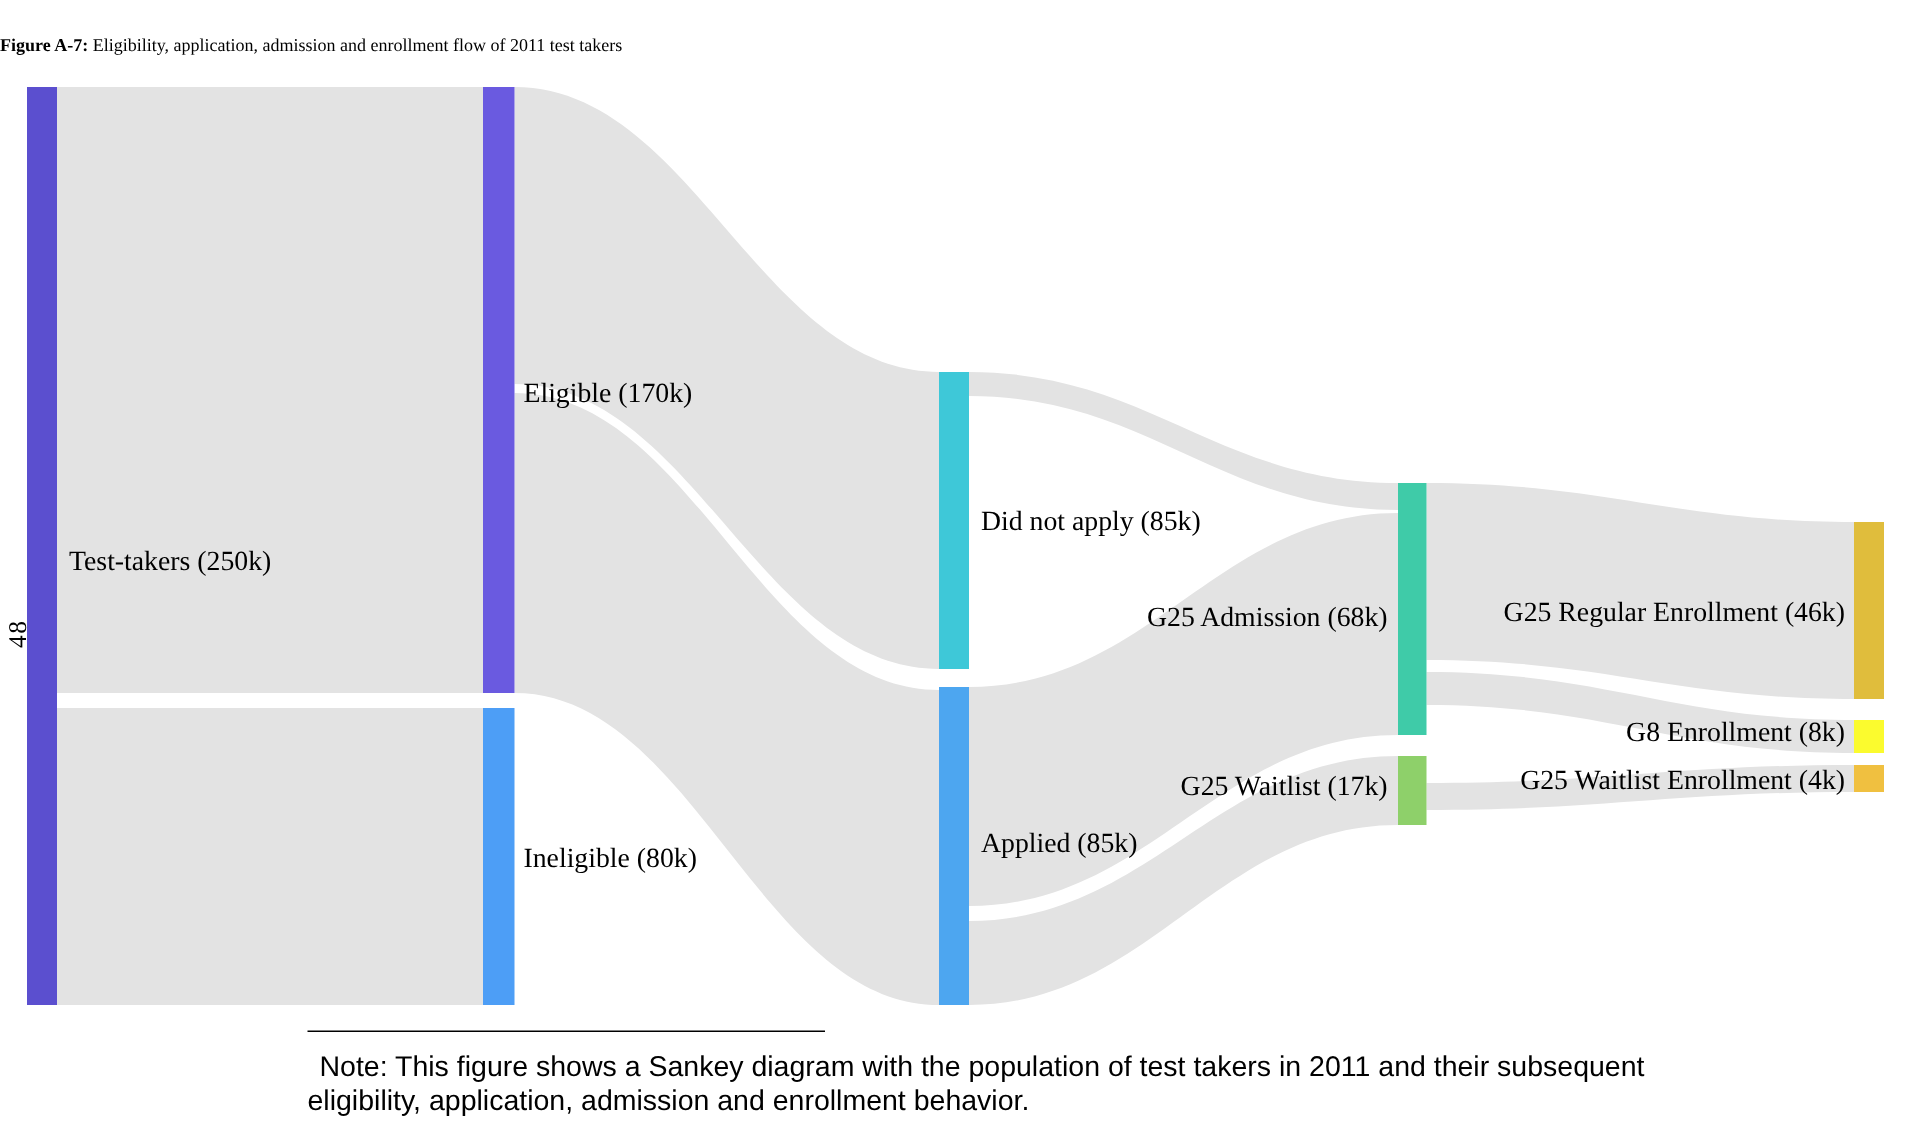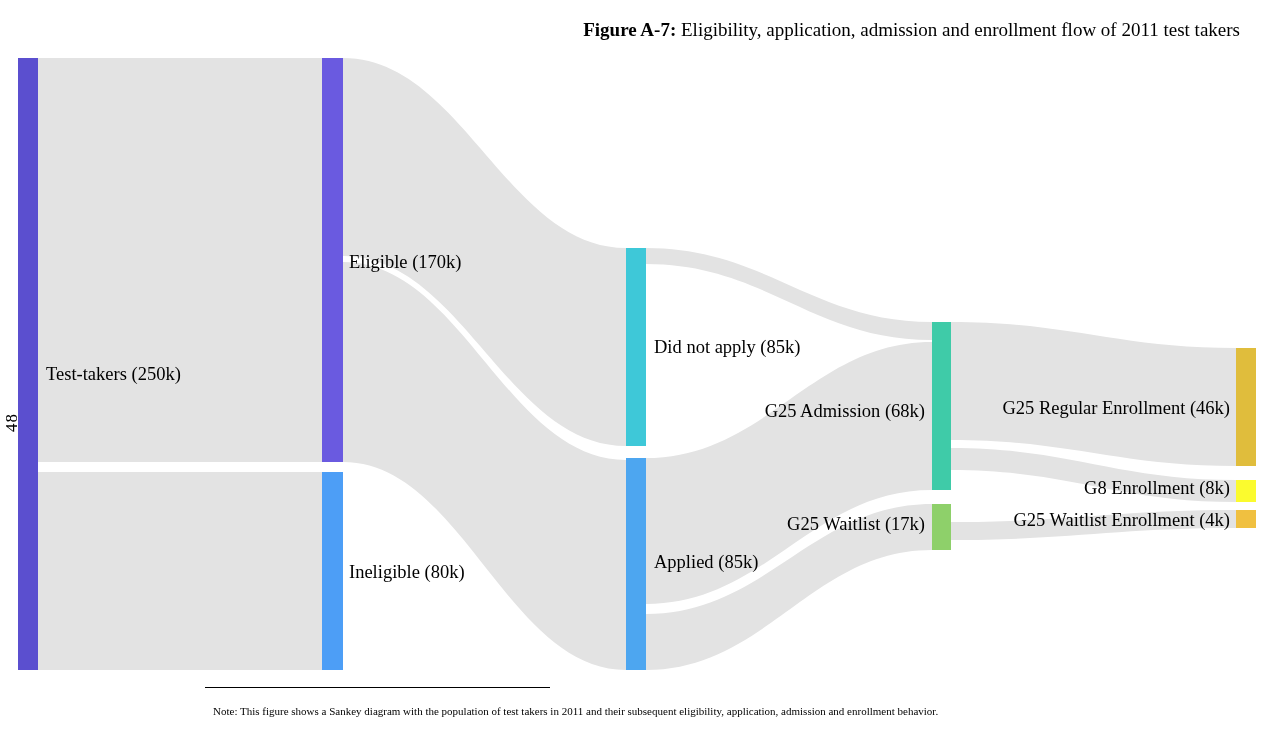"Figure A-7: Eligibility, application," #figure-title { font-size: 19px -> 12px; text-align: right -> left }
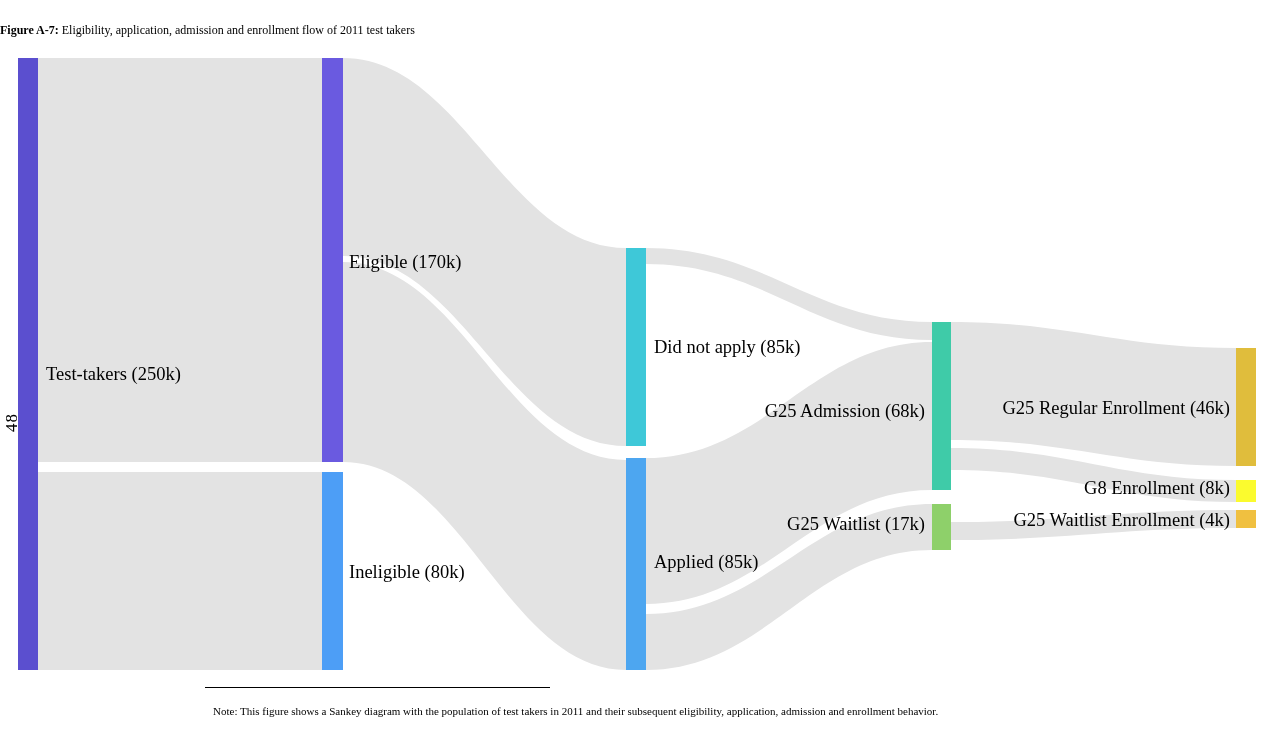"Note: This figure shows a" #note-block { font-family: Liberation Serif, serif -> Liberation Sans, sans-serif; font-size: 11px -> 19px }
